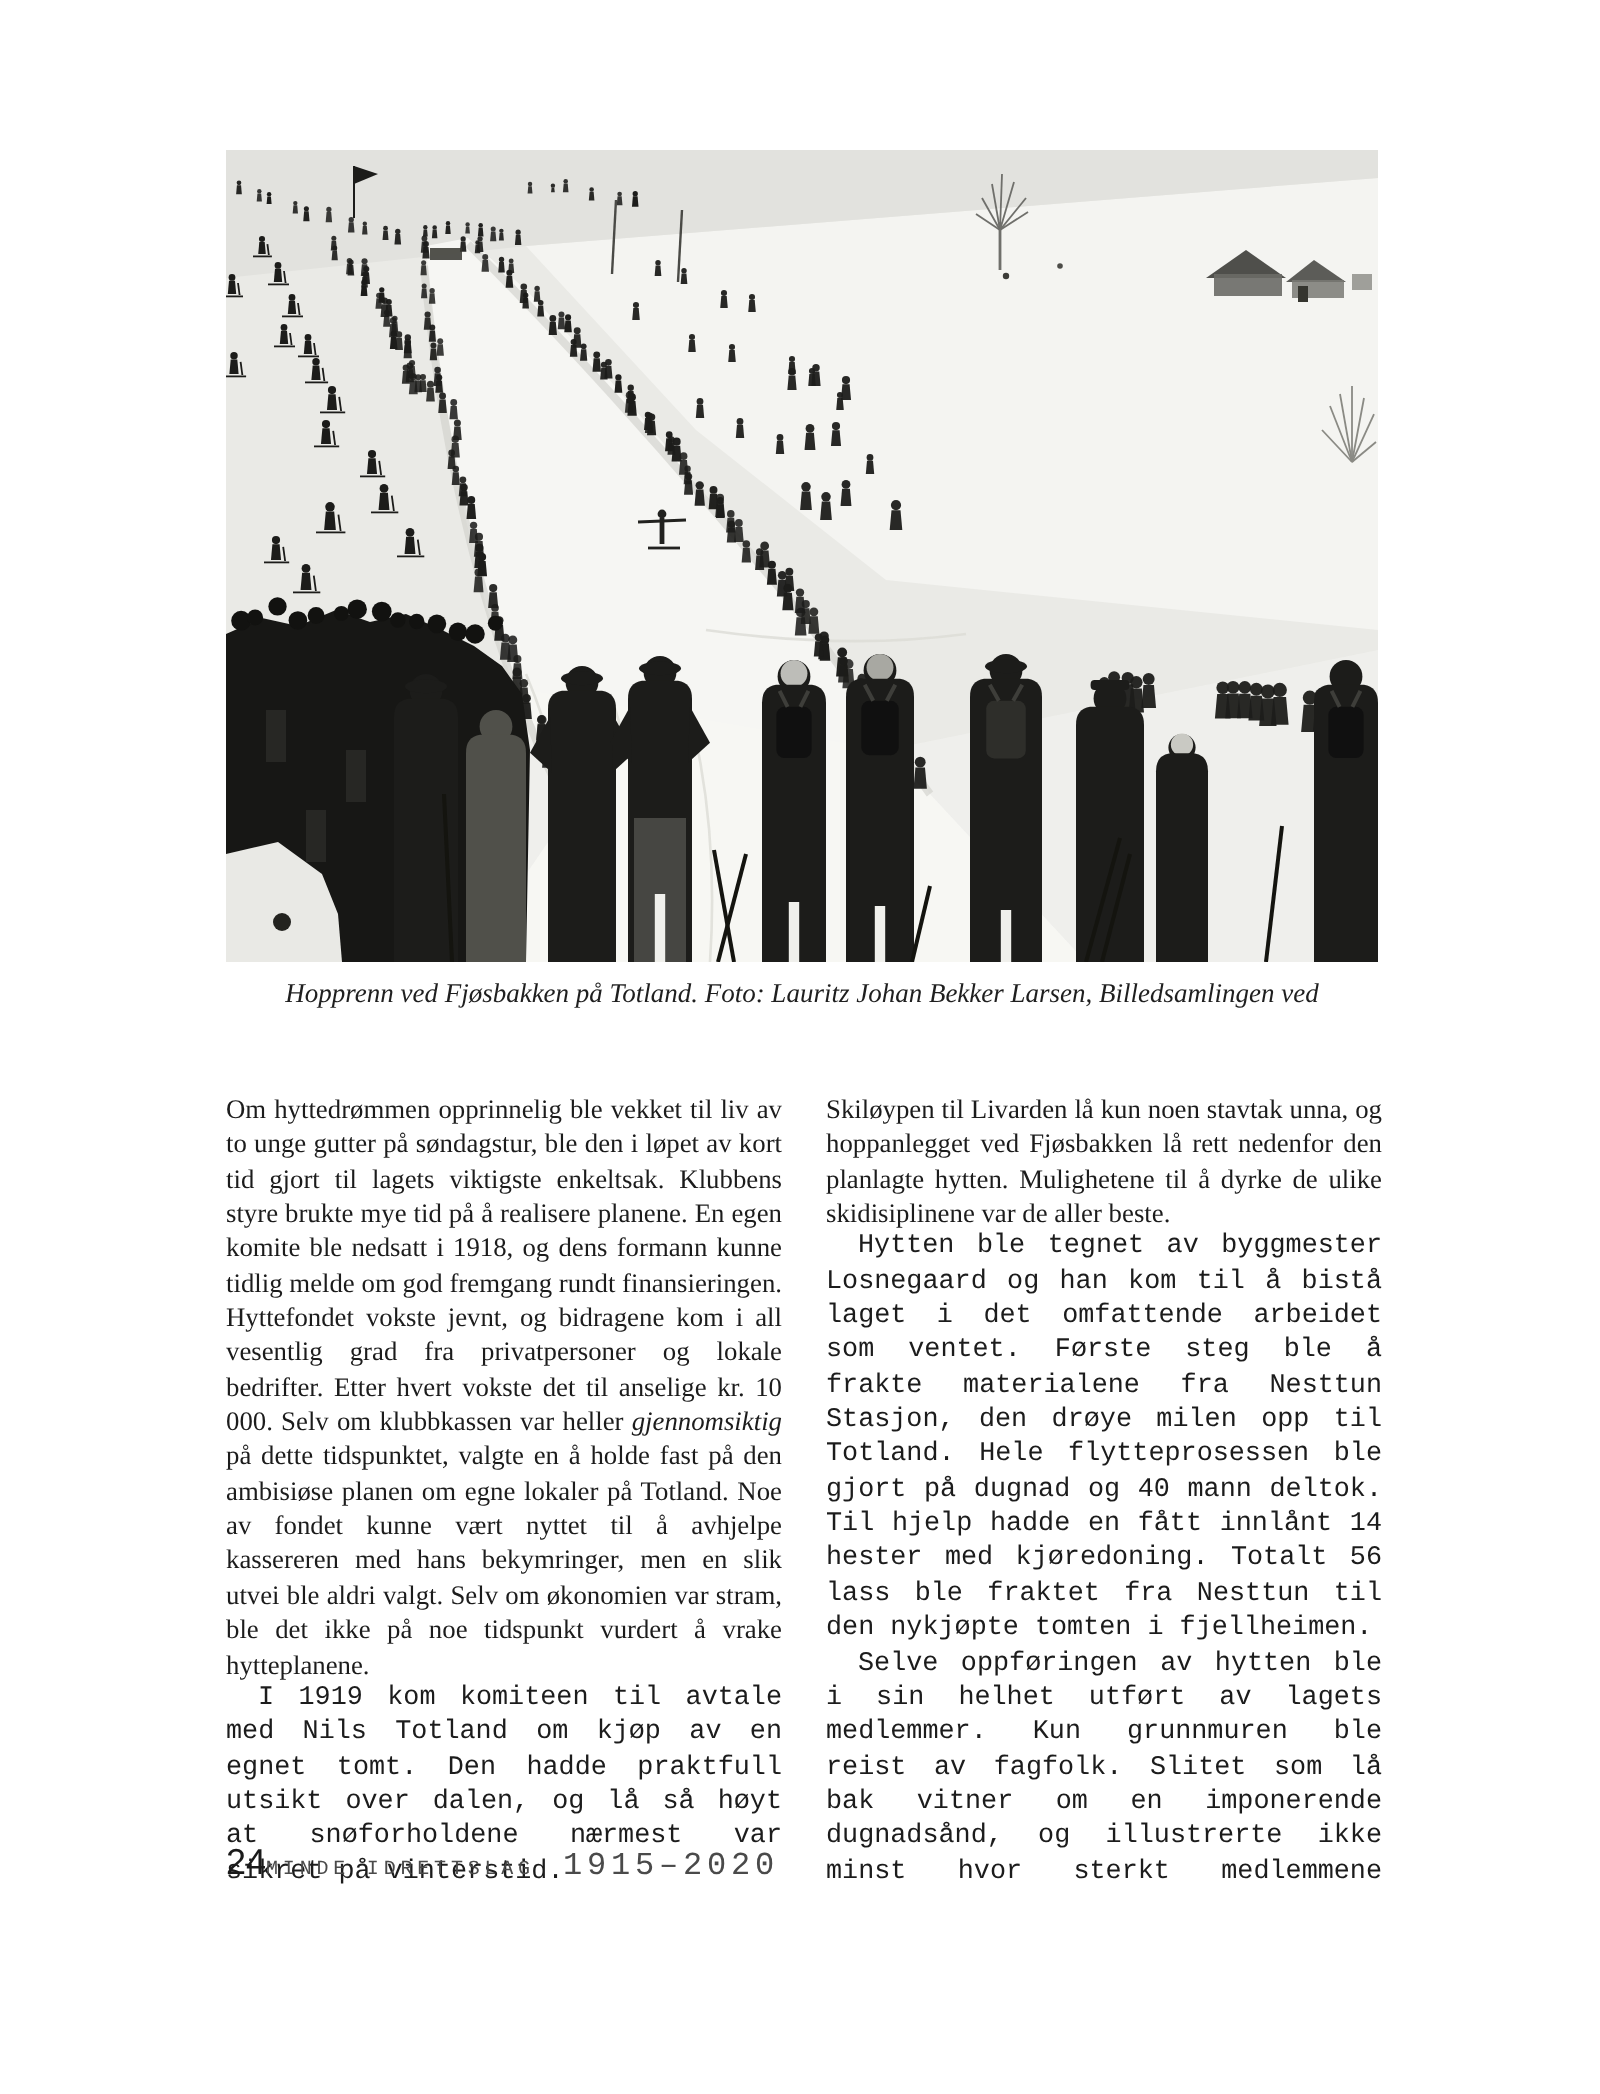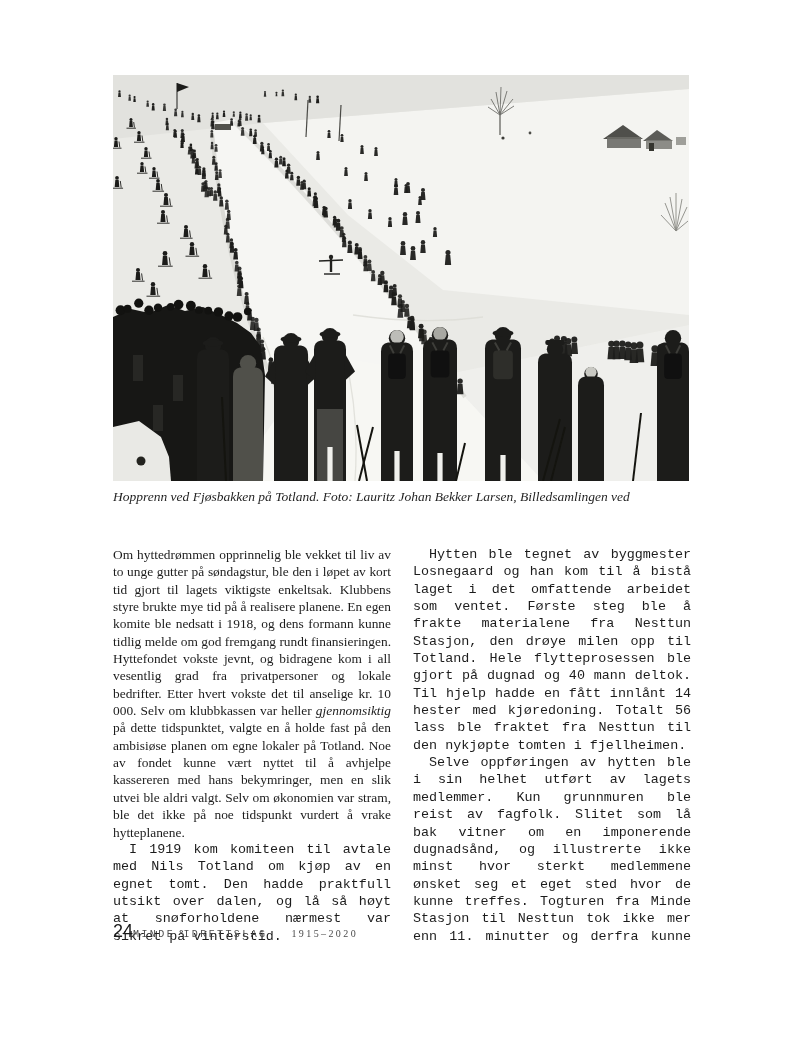"Hopprenn ved Fjøsbakken på Totland." .caption span { text-align: none -> center }
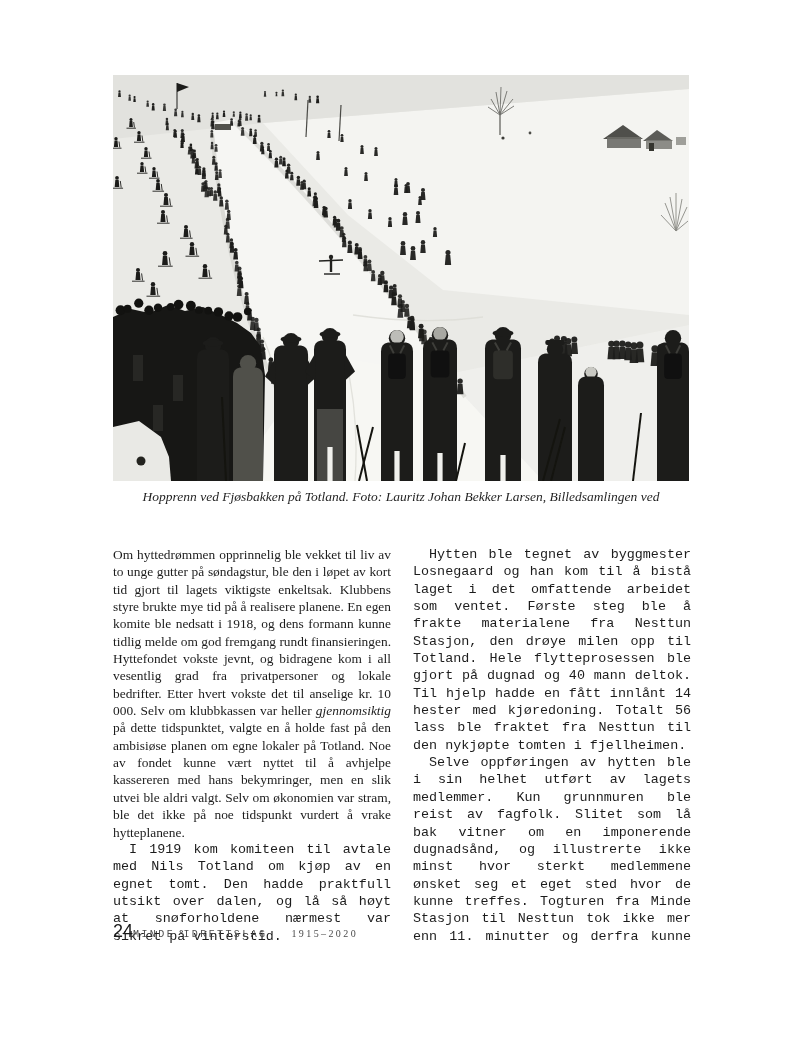"Skiløypen til Livarden lå kun" p { html: none -> <p><span>Skiløypen til Livarden lå kun noen stavtak unna, og hoppanlegget ved Fjøsbakken lå rett nedenfor den planlagte hytten. Mulighetene til å dyrke de ulike skidisiplinene var de aller beste.</span></p> }
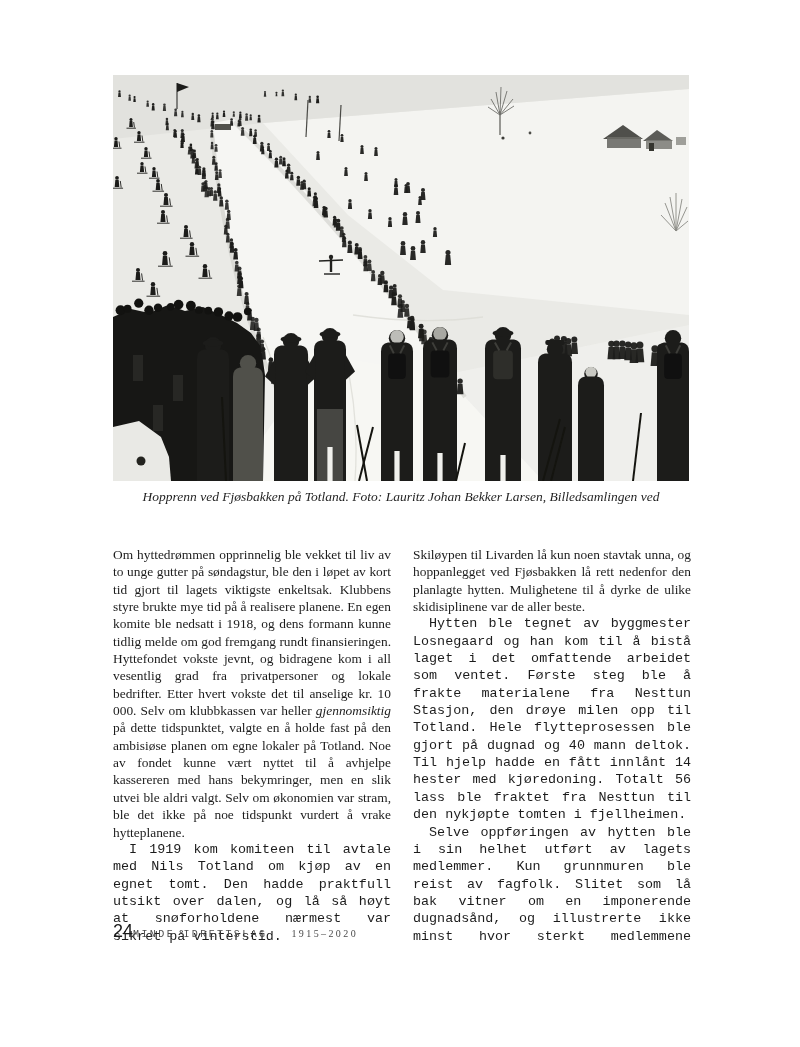"1915–2020" .fyears { font-family: Liberation Serif, serif -> Liberation Mono, monospace; font-size: 10px -> 16px; margin-left: 24px -> 14px }
